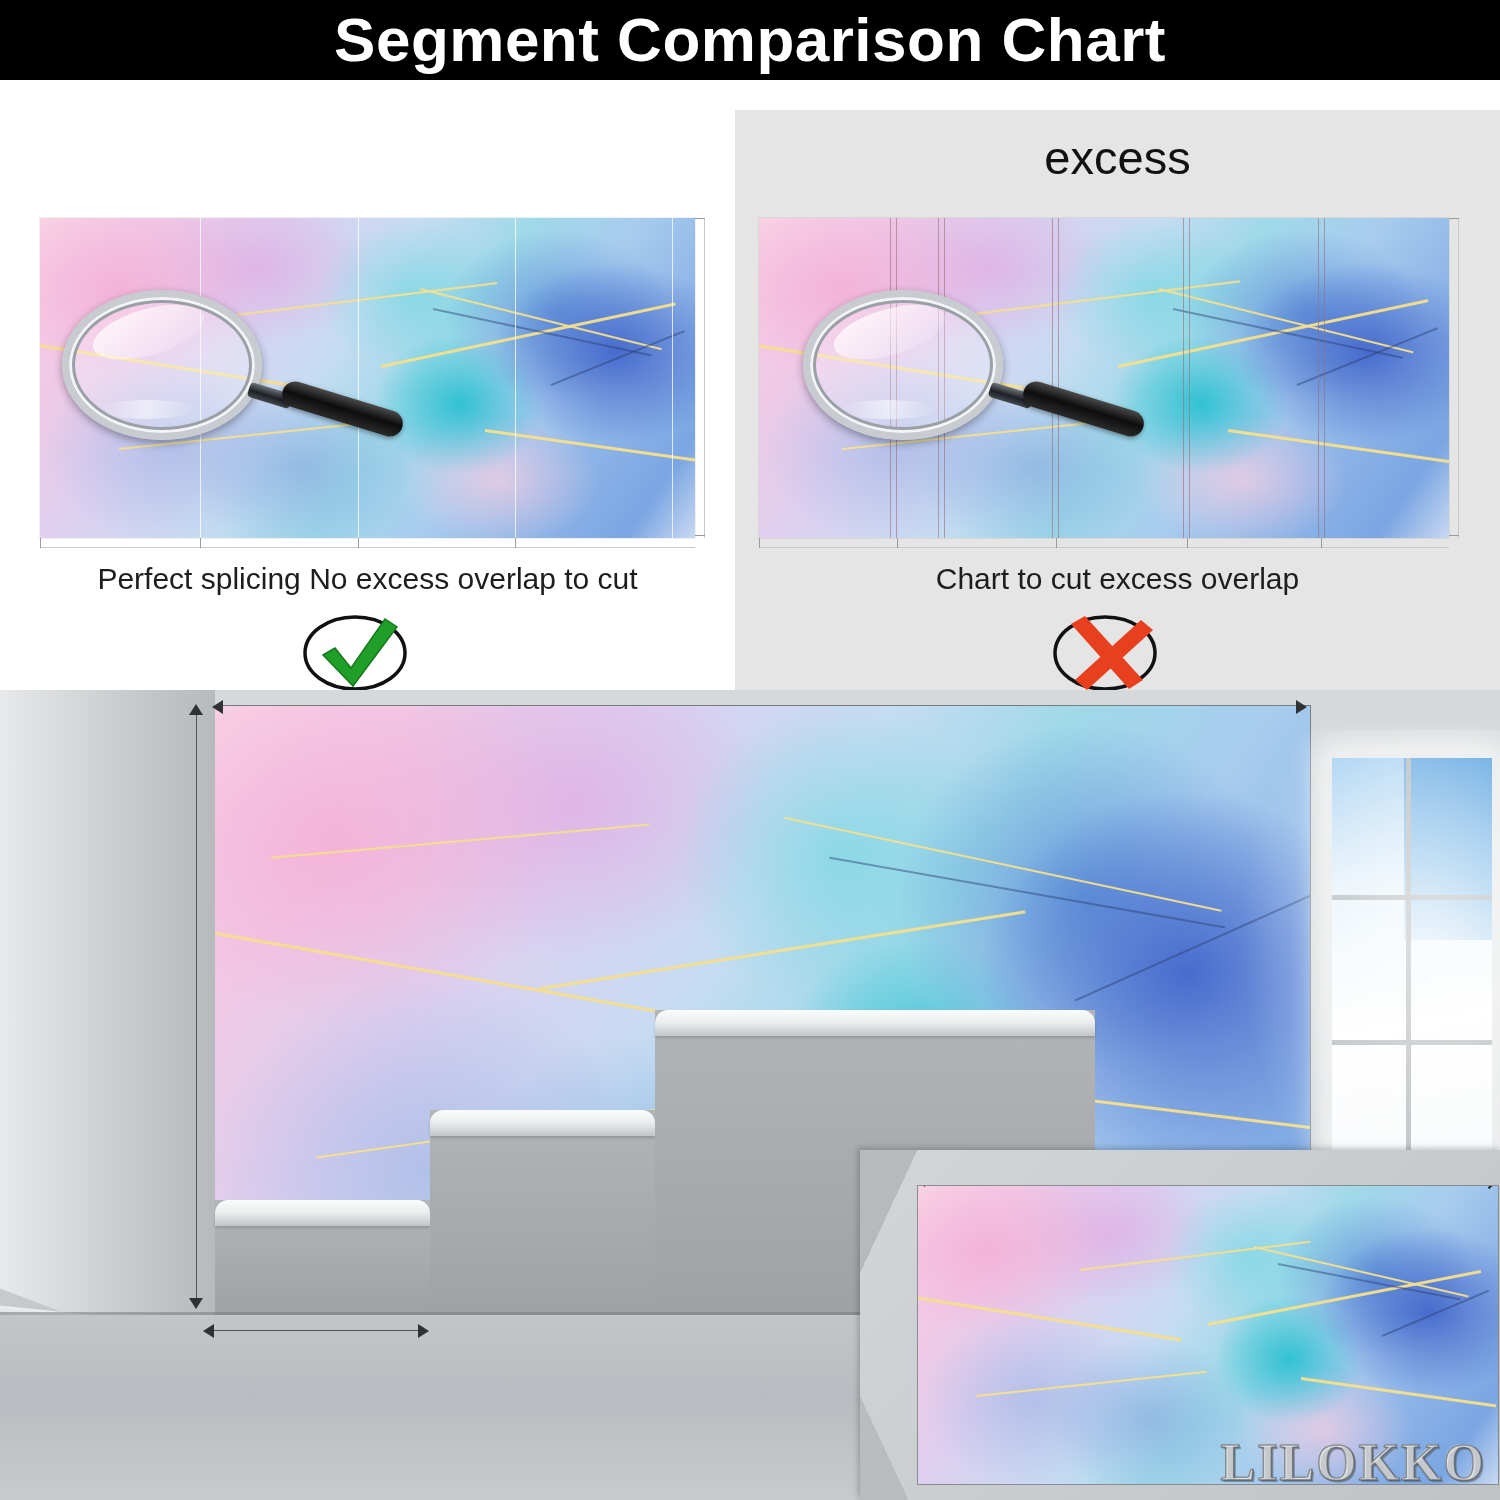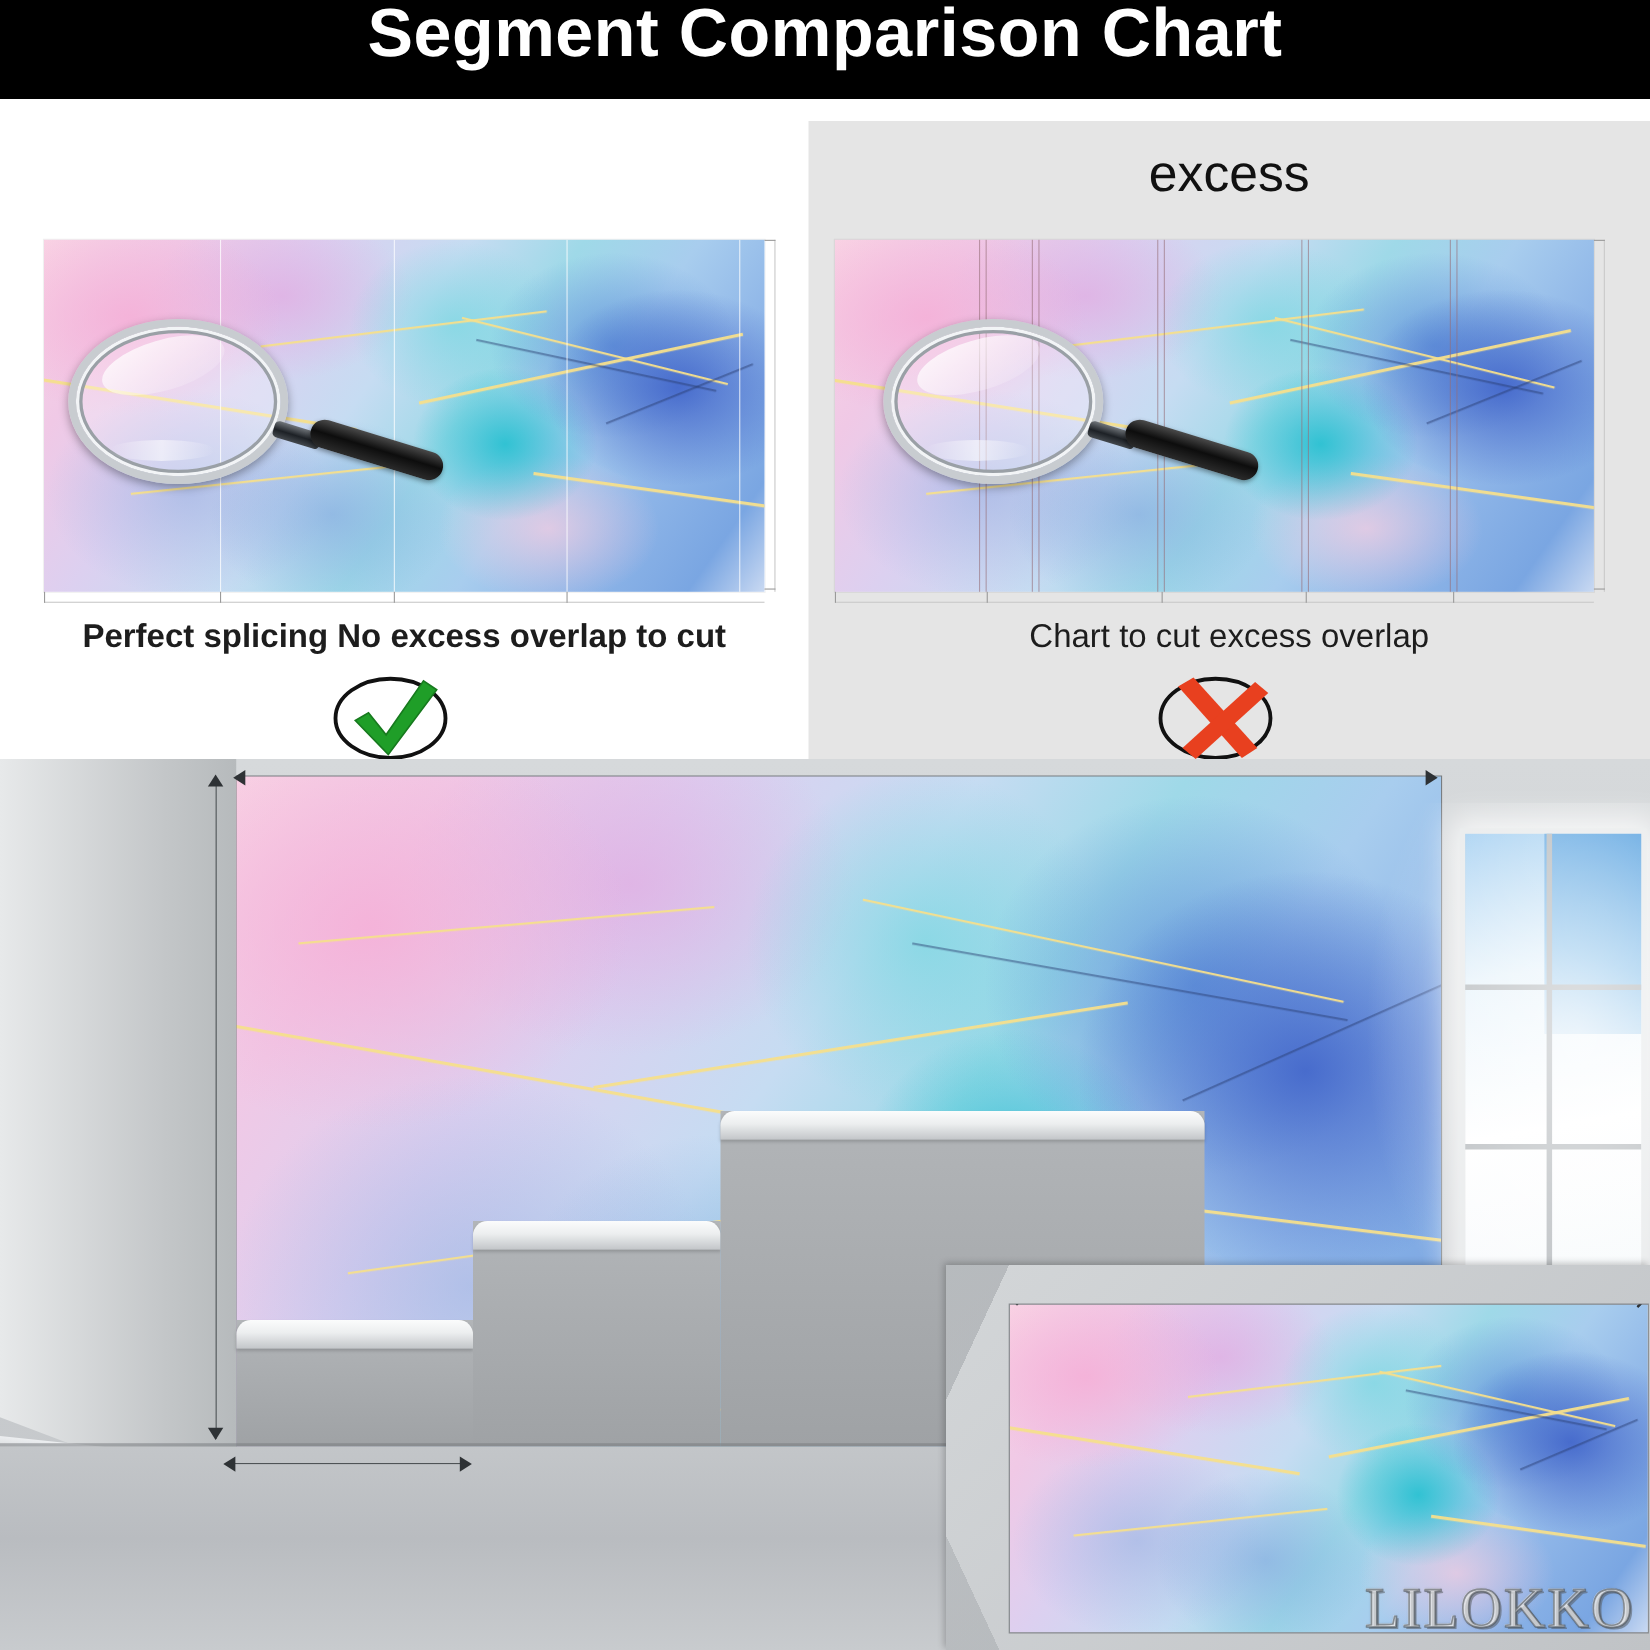"Segment Comparison Chart" .title-bar { align-items: none -> center; height: 90px -> 80px }
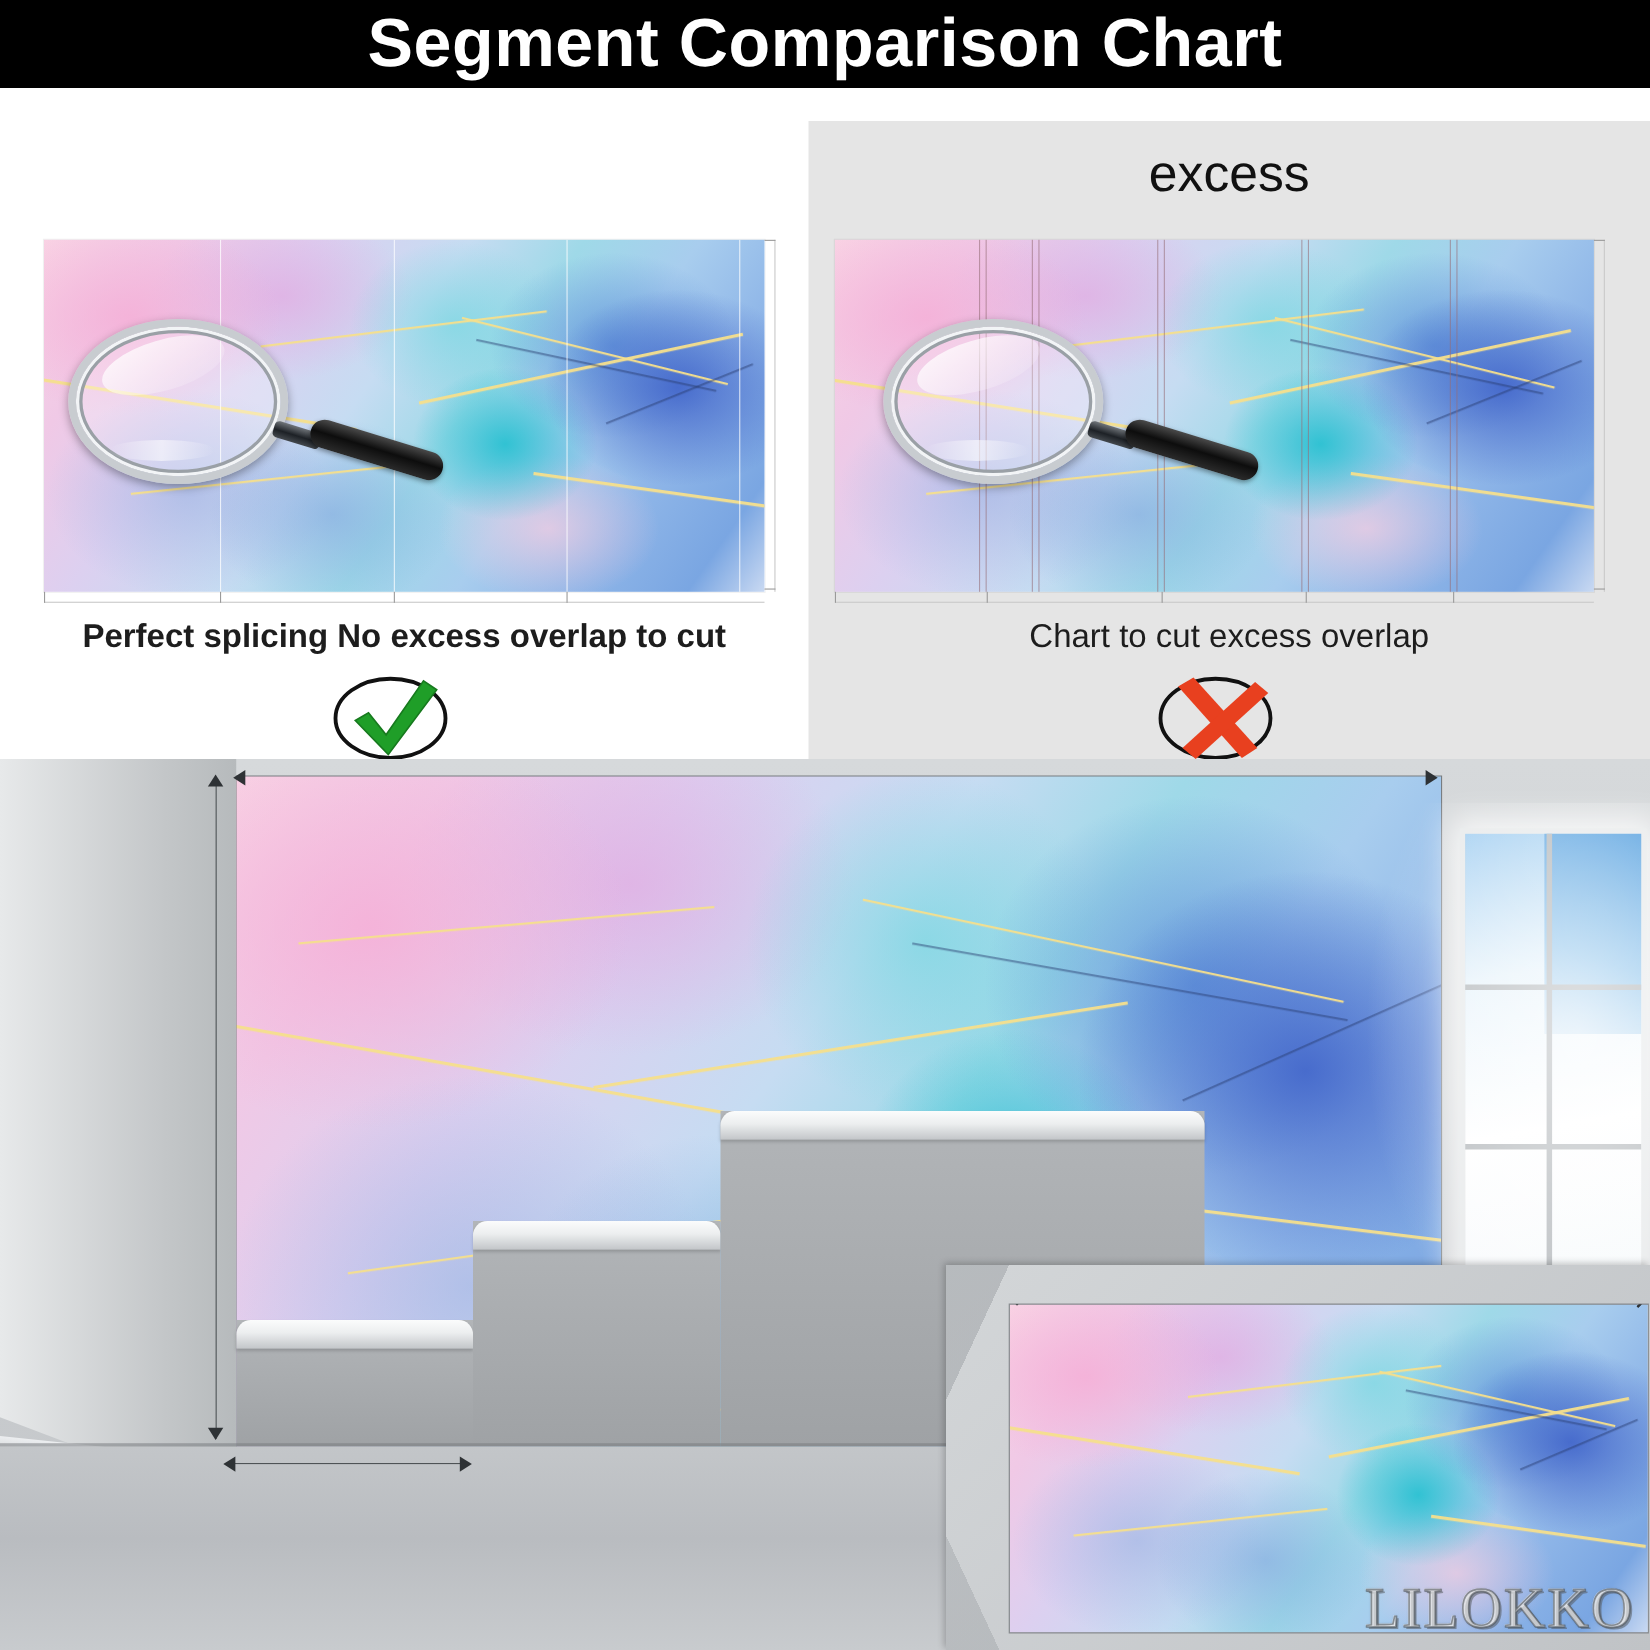"Perfect splicing No excess overlap" .panel.left .caption { font-weight: bold -> none }
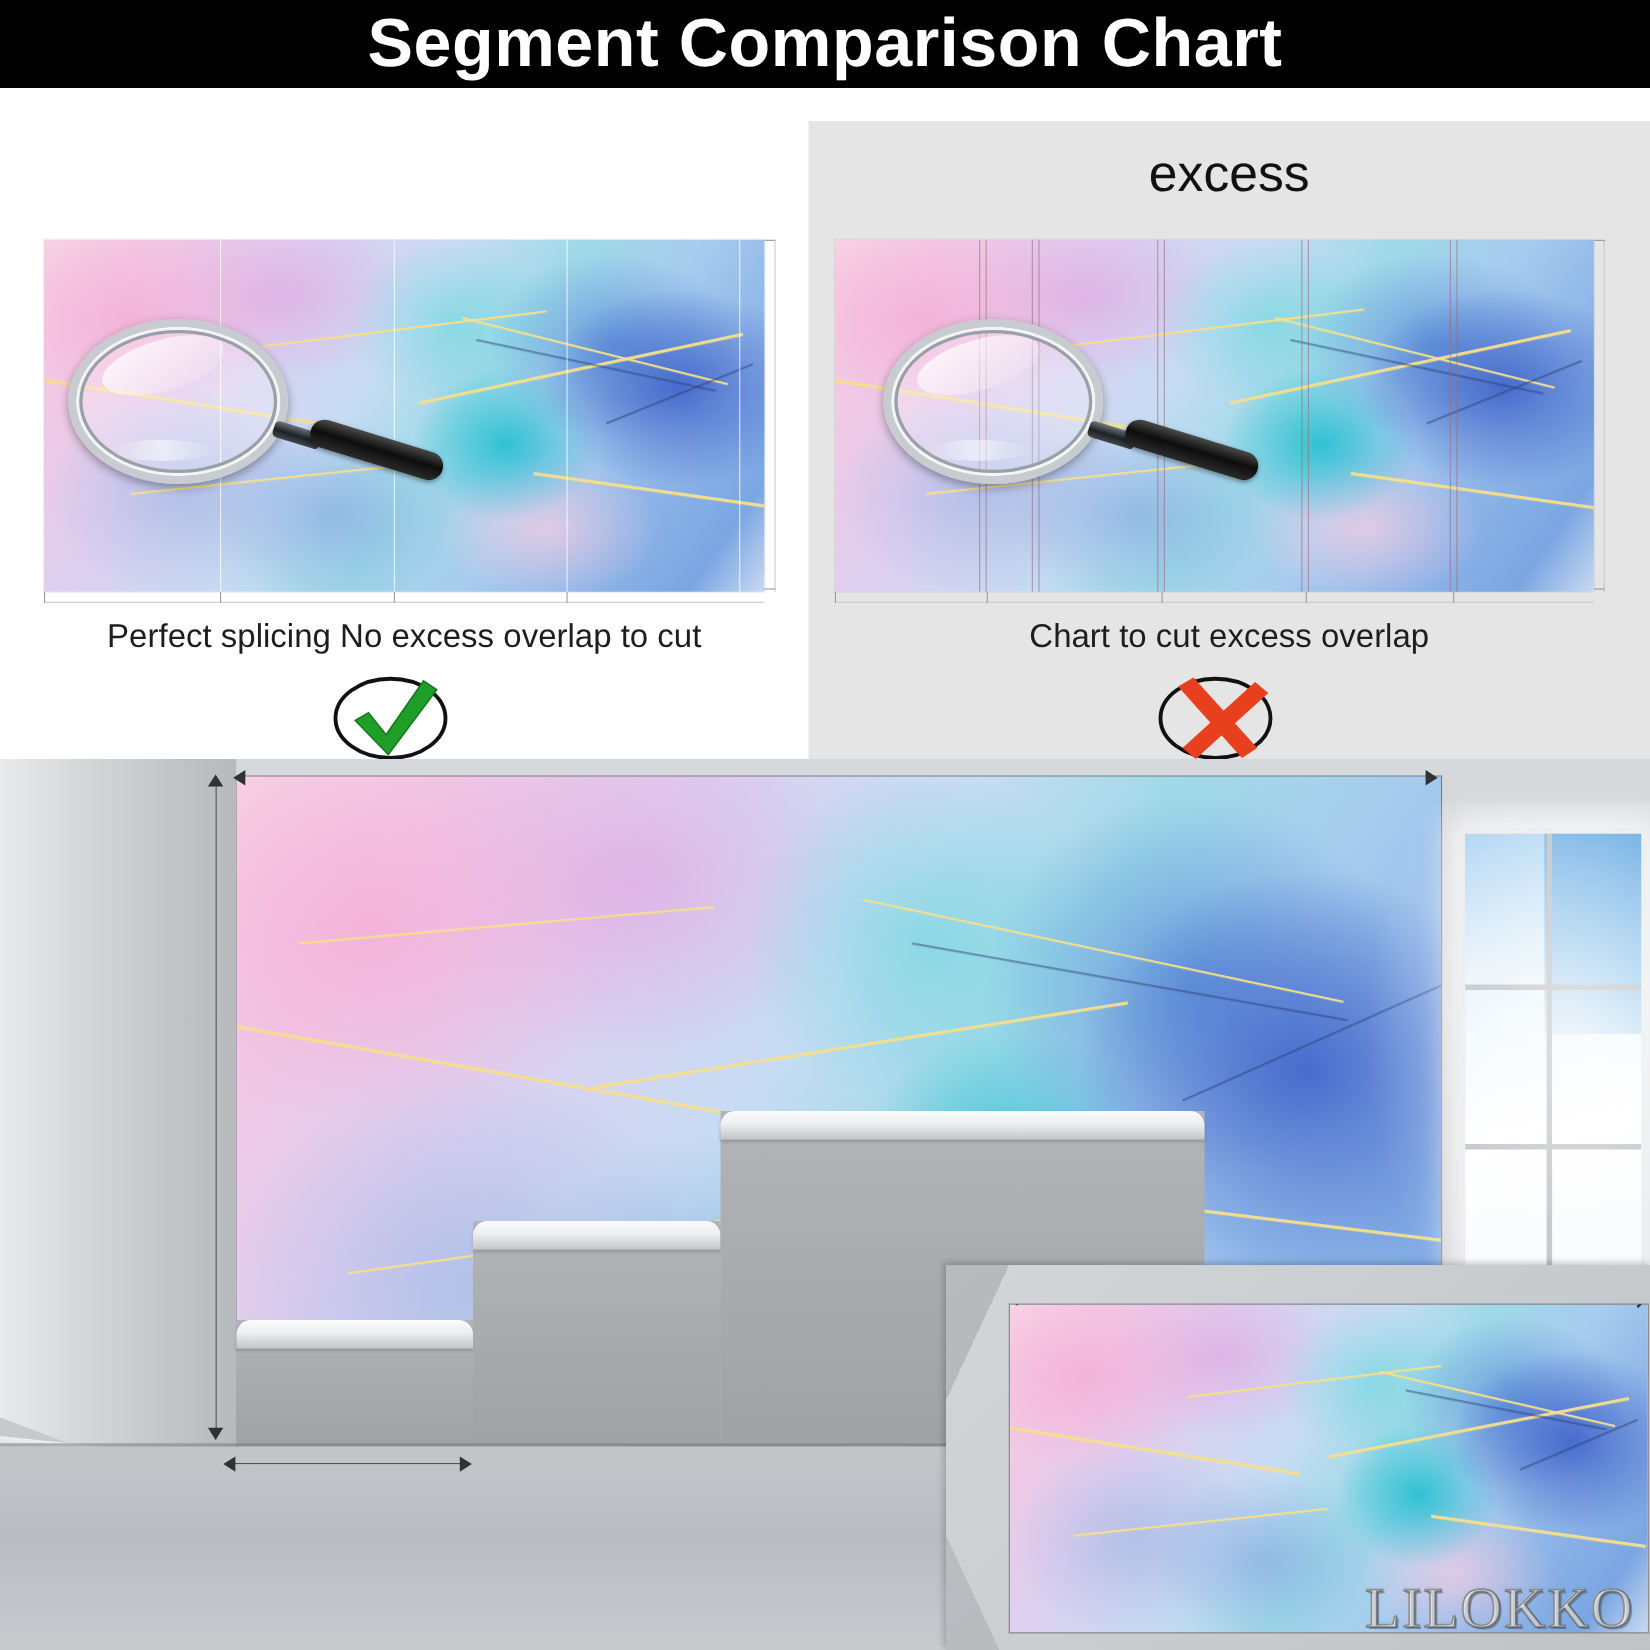"LILOKKO" .watermark { font-weight: 400 -> 700 }
